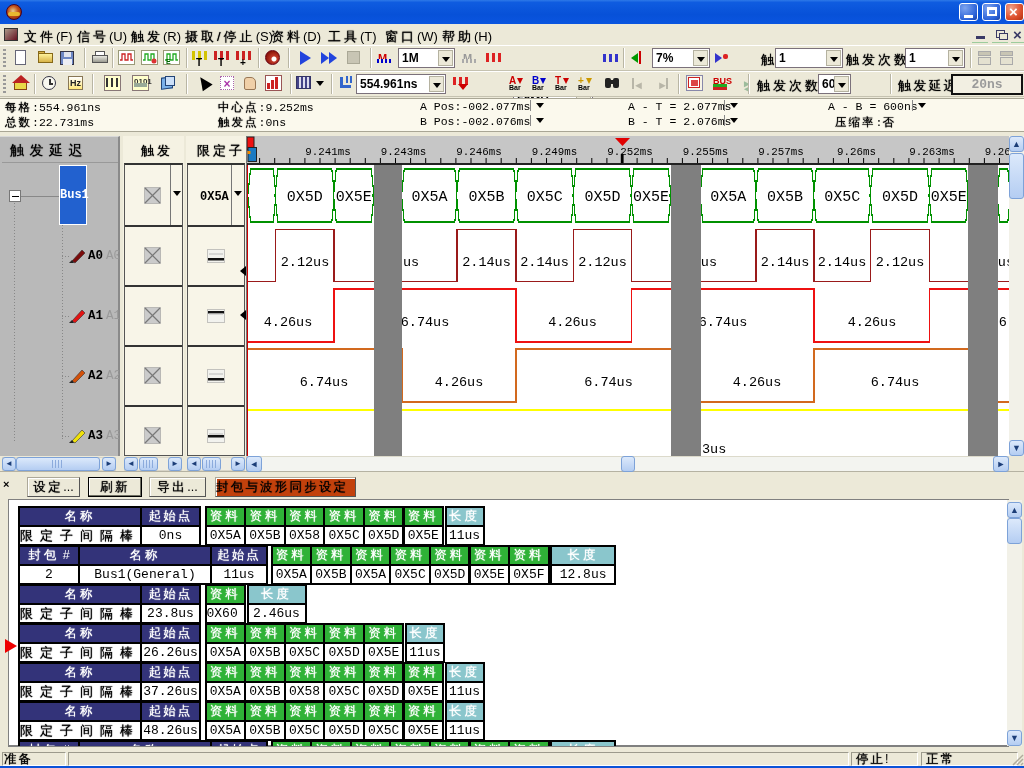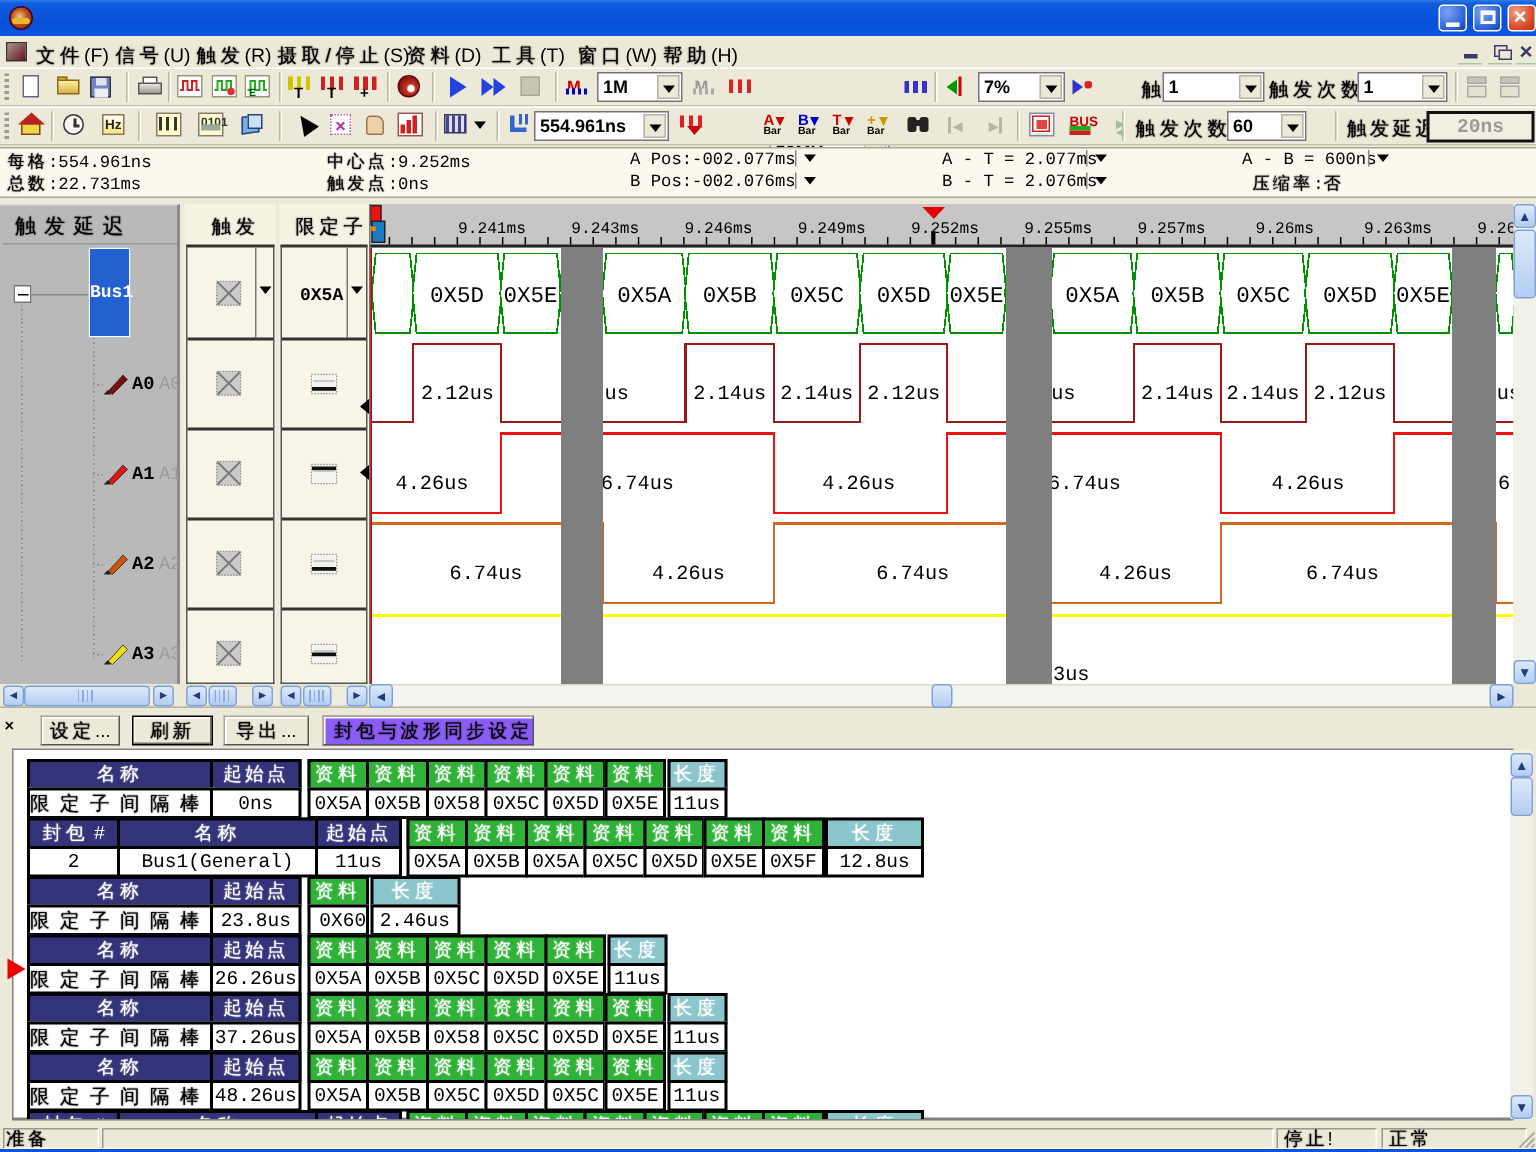"60" div.combo { width: 53px -> 33px }
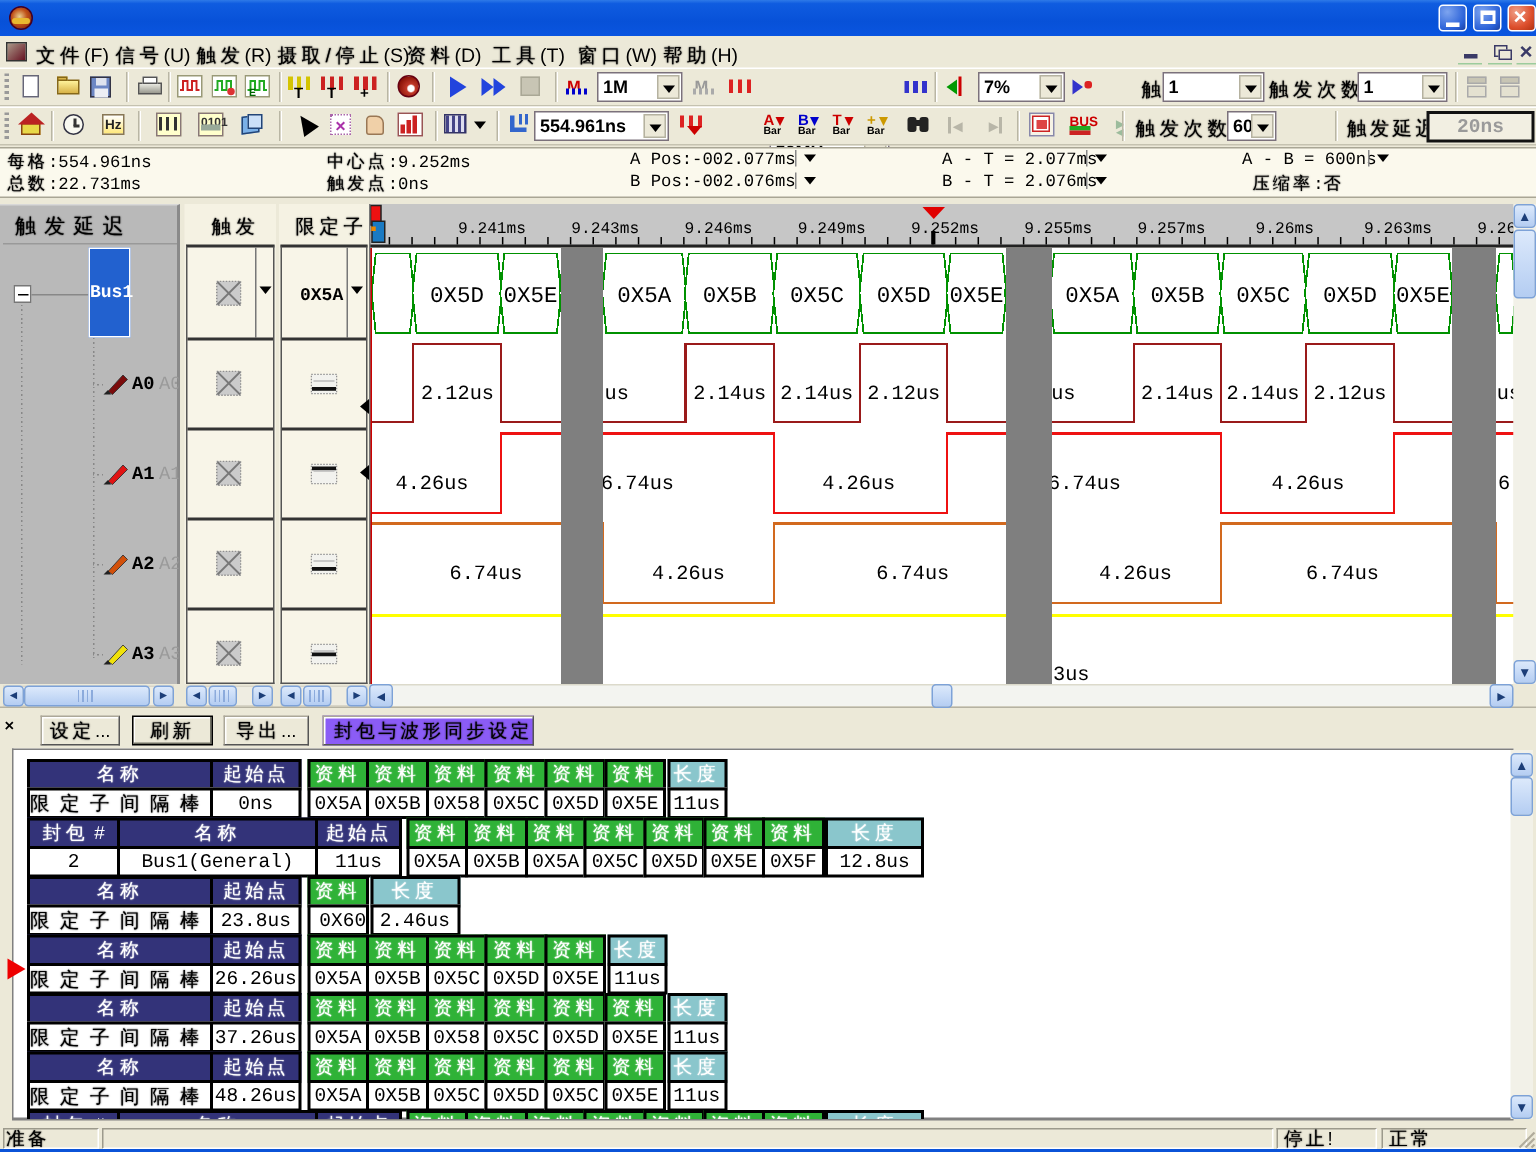"封包与波形同步设定" div { background: #8b5cf6 -> #c2410c; text-align: right -> left }
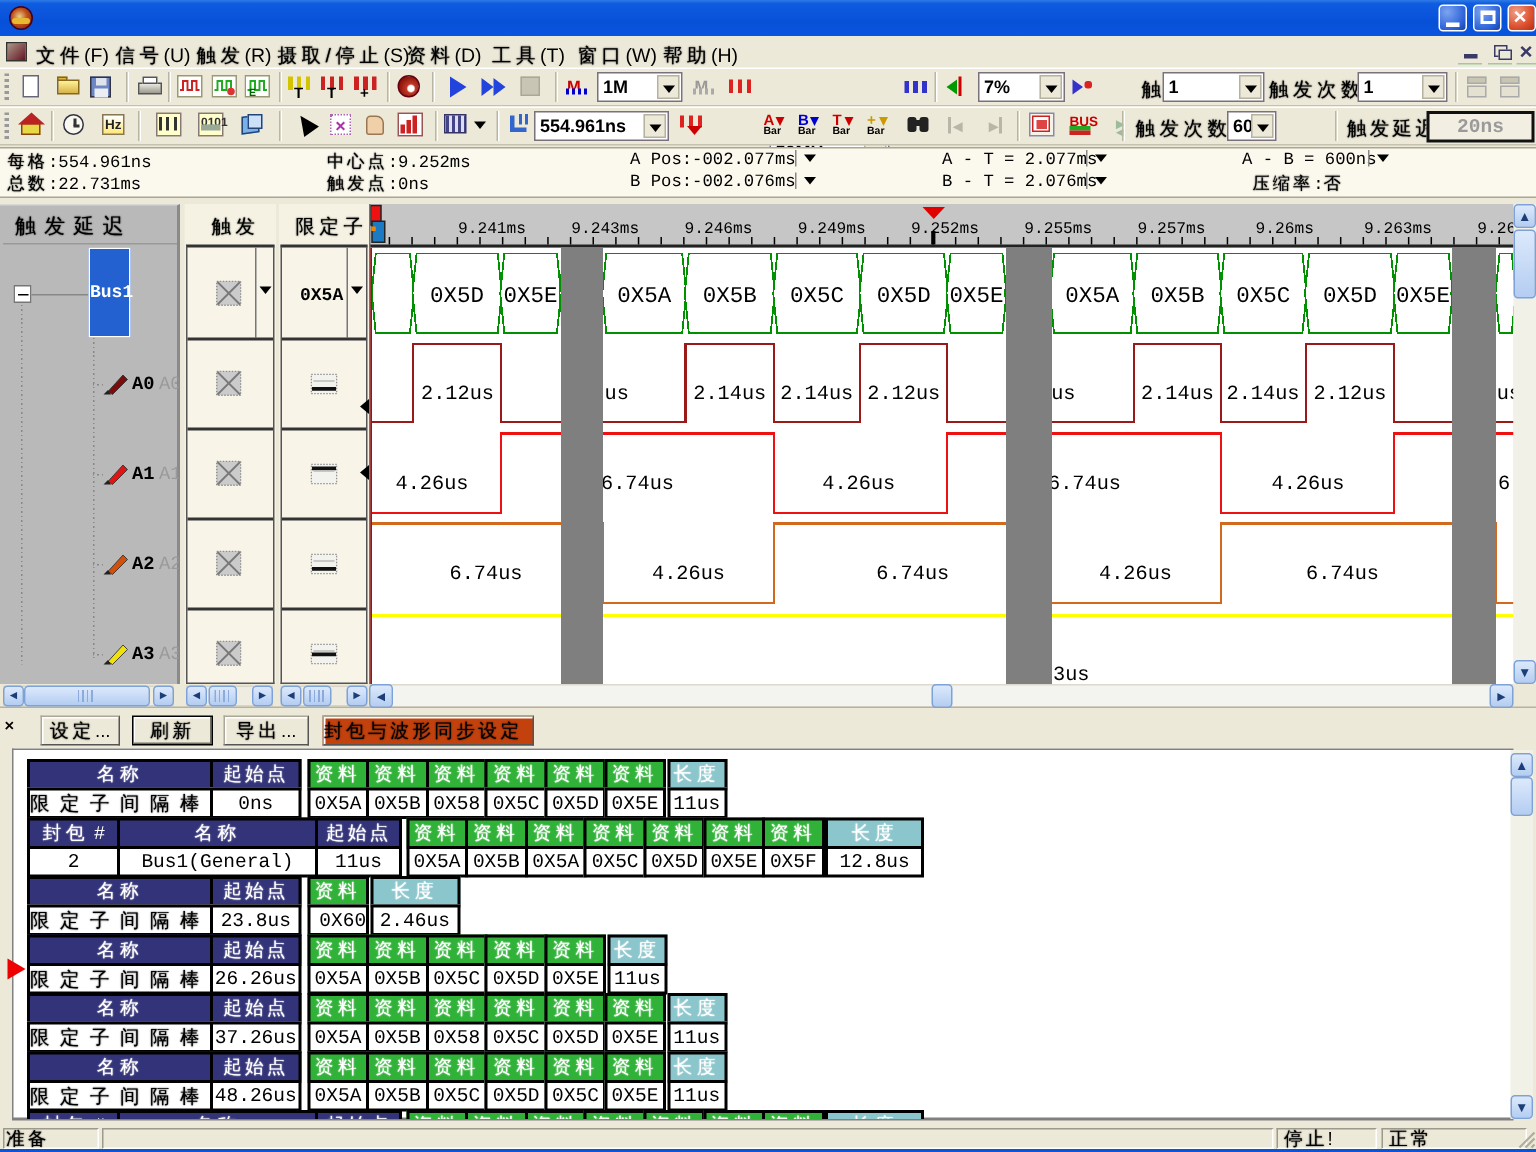"0X60" div { text-align: right -> left }
